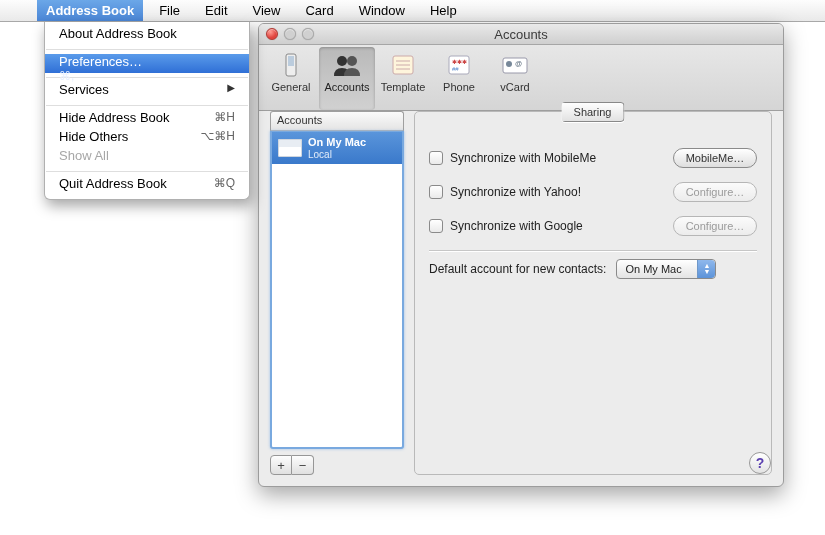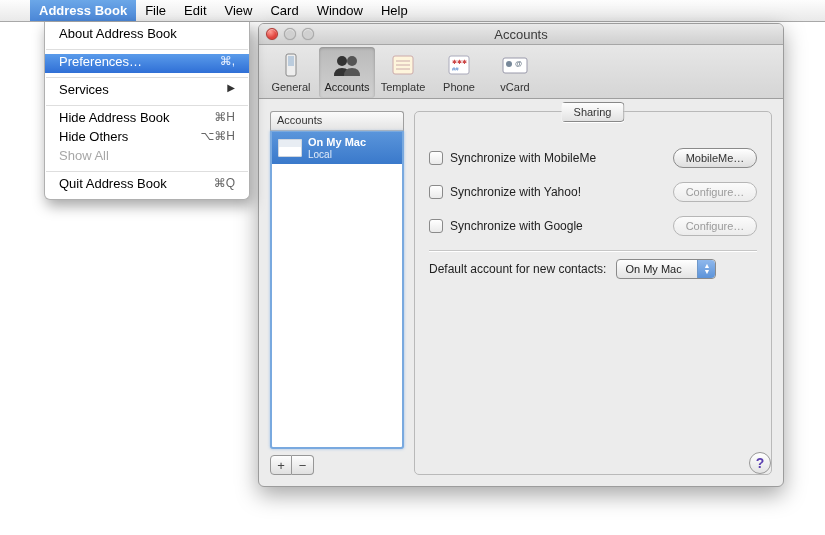"Address Book" .menubar .menu-item { margin-left: none -> 7px }
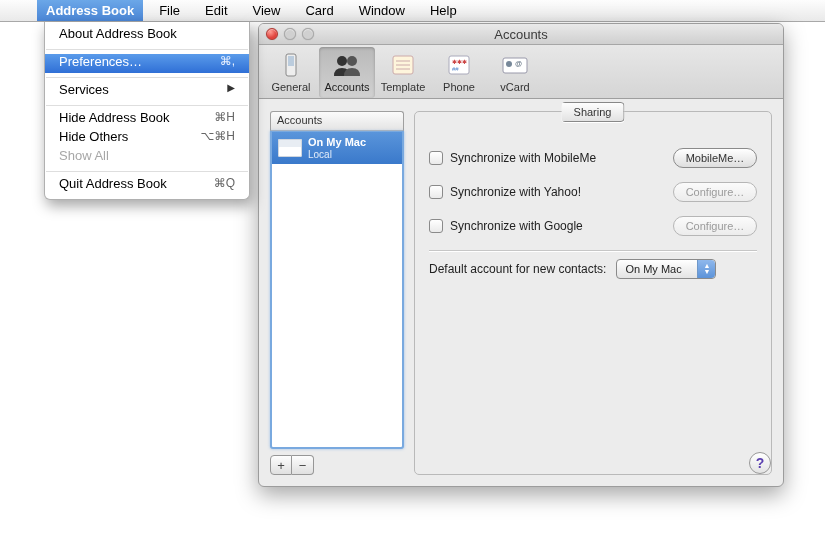"Preferences…" .dropdown .row.highlight { flex-direction: none -> column }
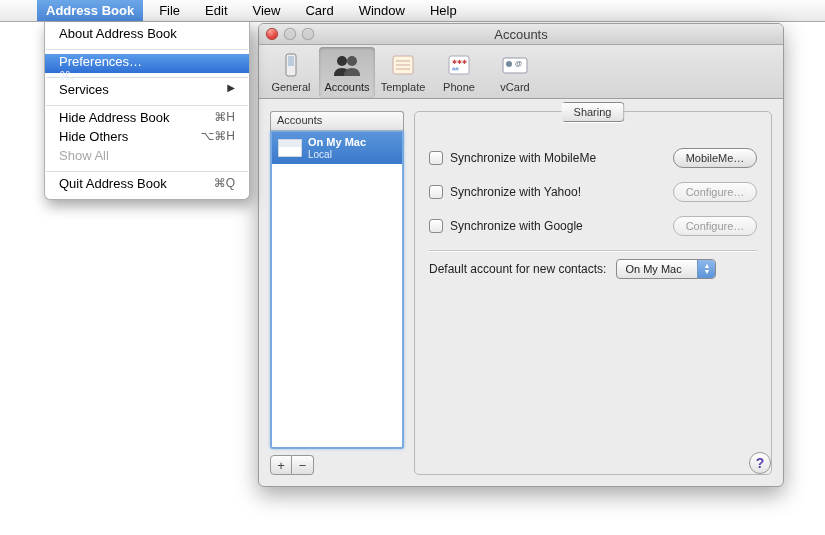"General" .toolbar { height: 54px -> 66px }
